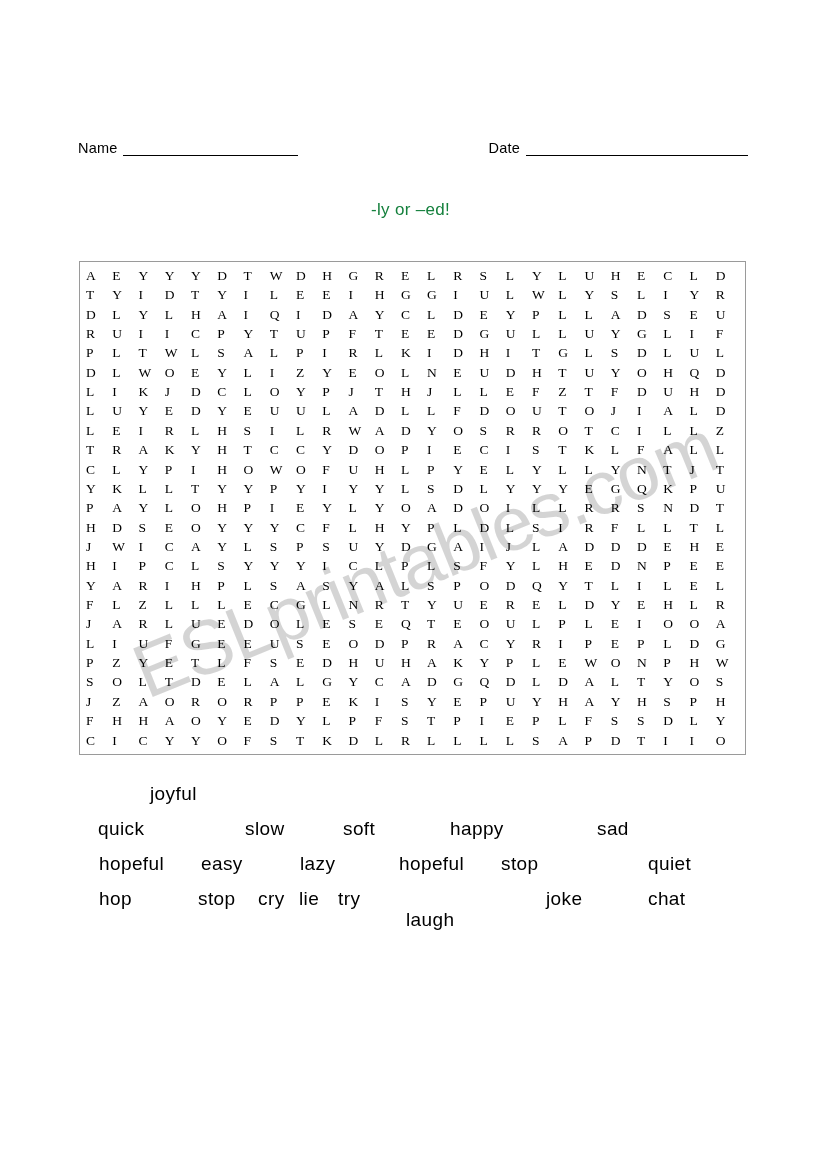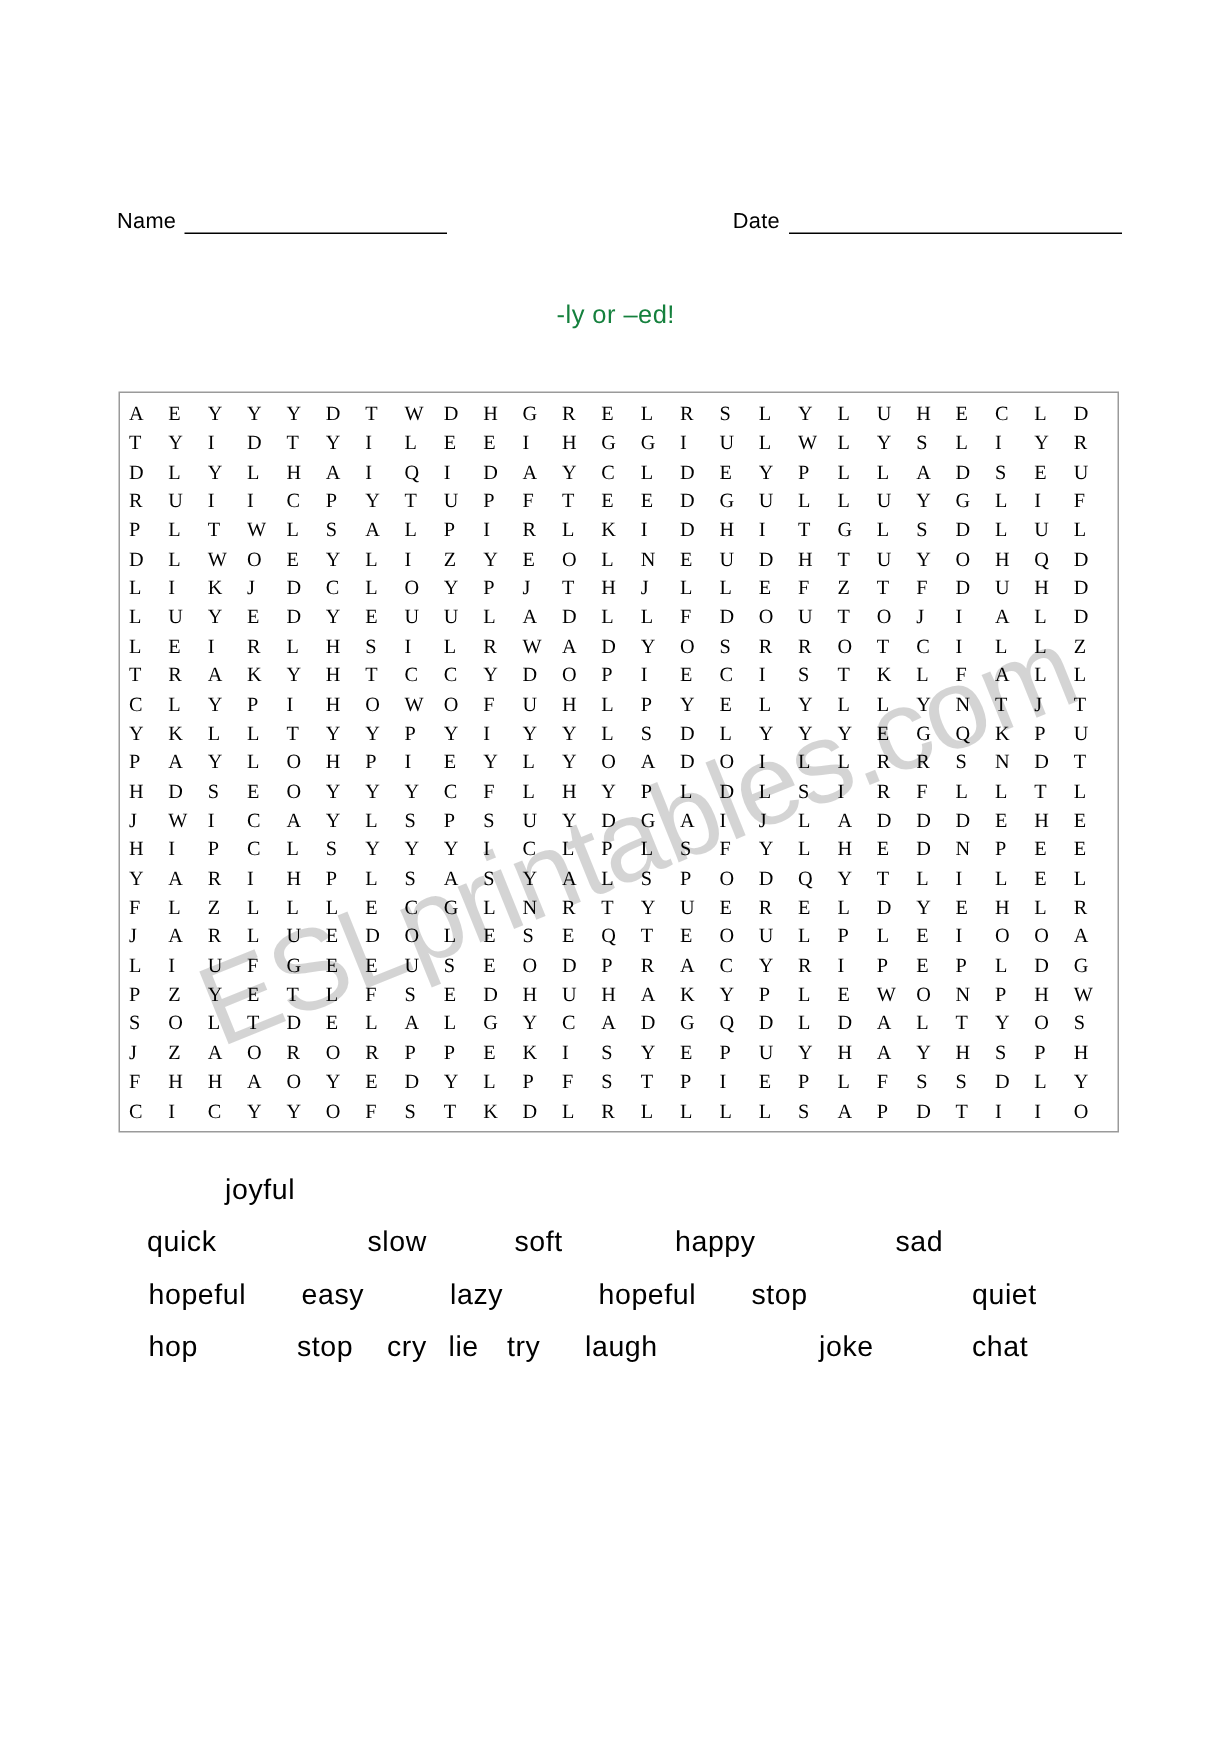"laugh" span.word { left: 312px -> 328px; margin-top: none -> 21px }
